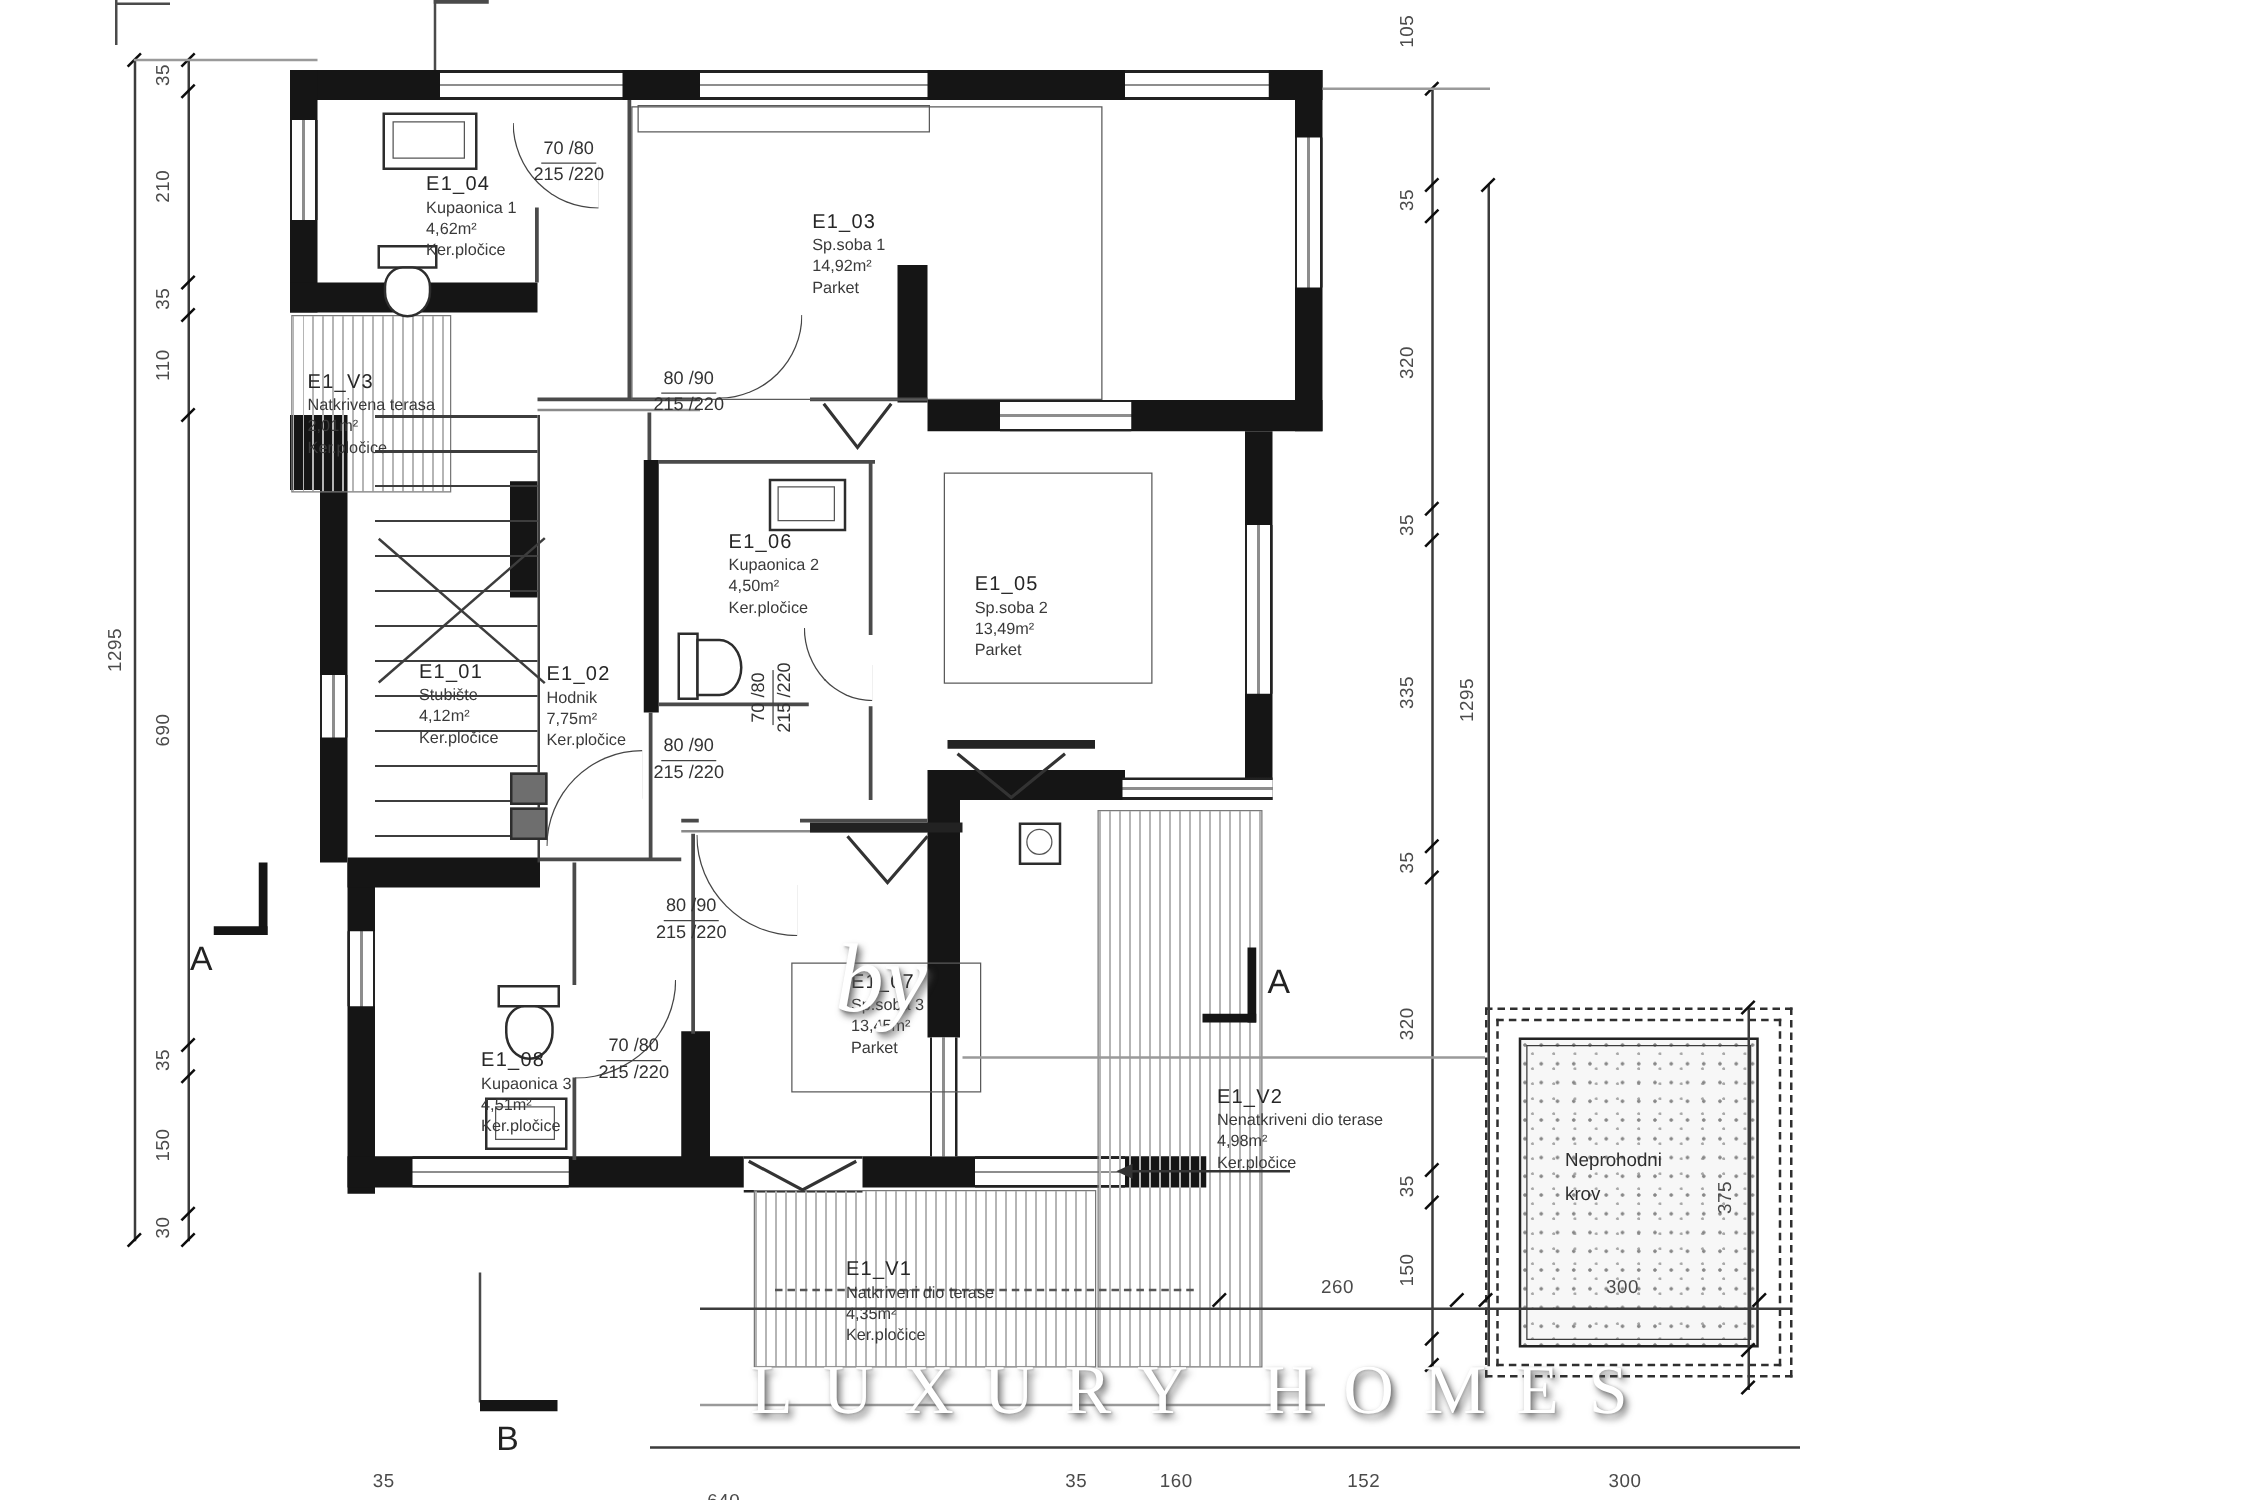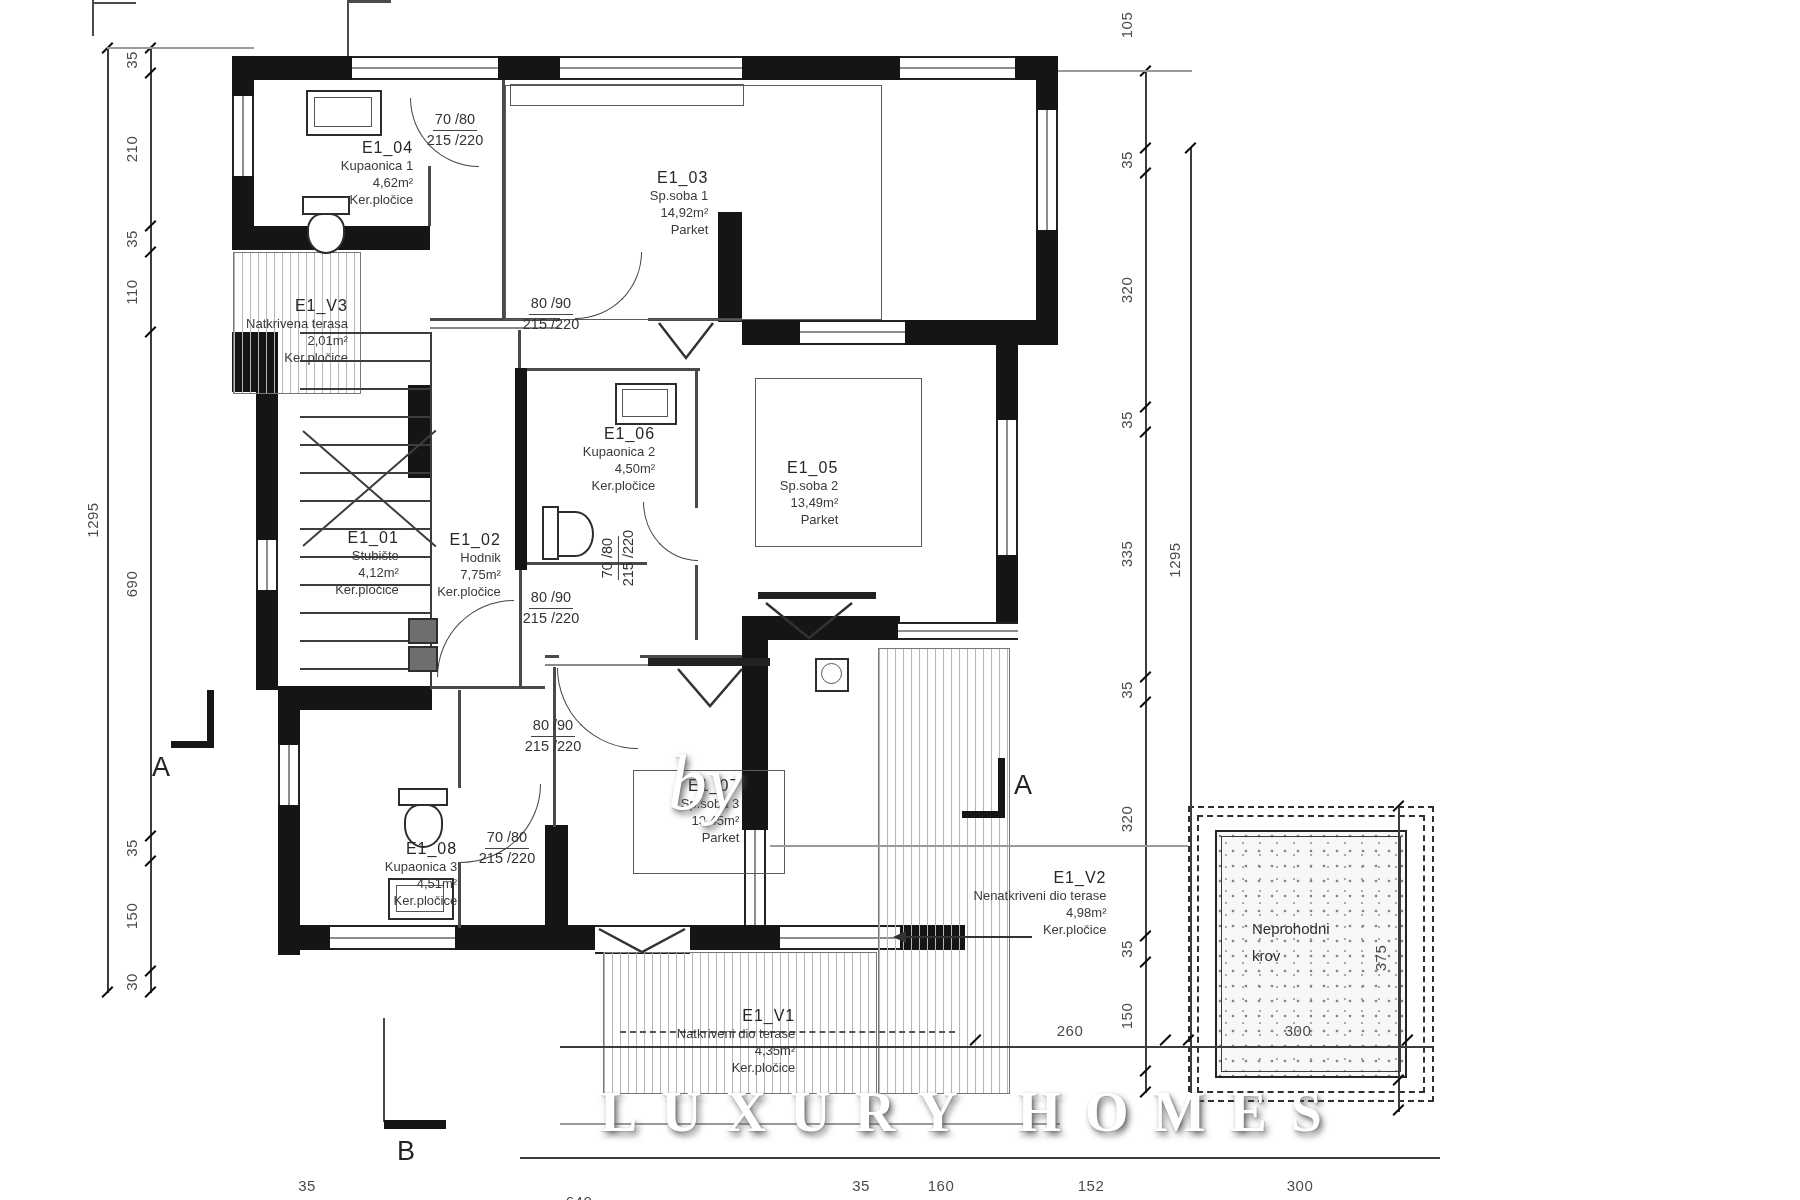"E1_04" .room-label { text-align: right -> left }
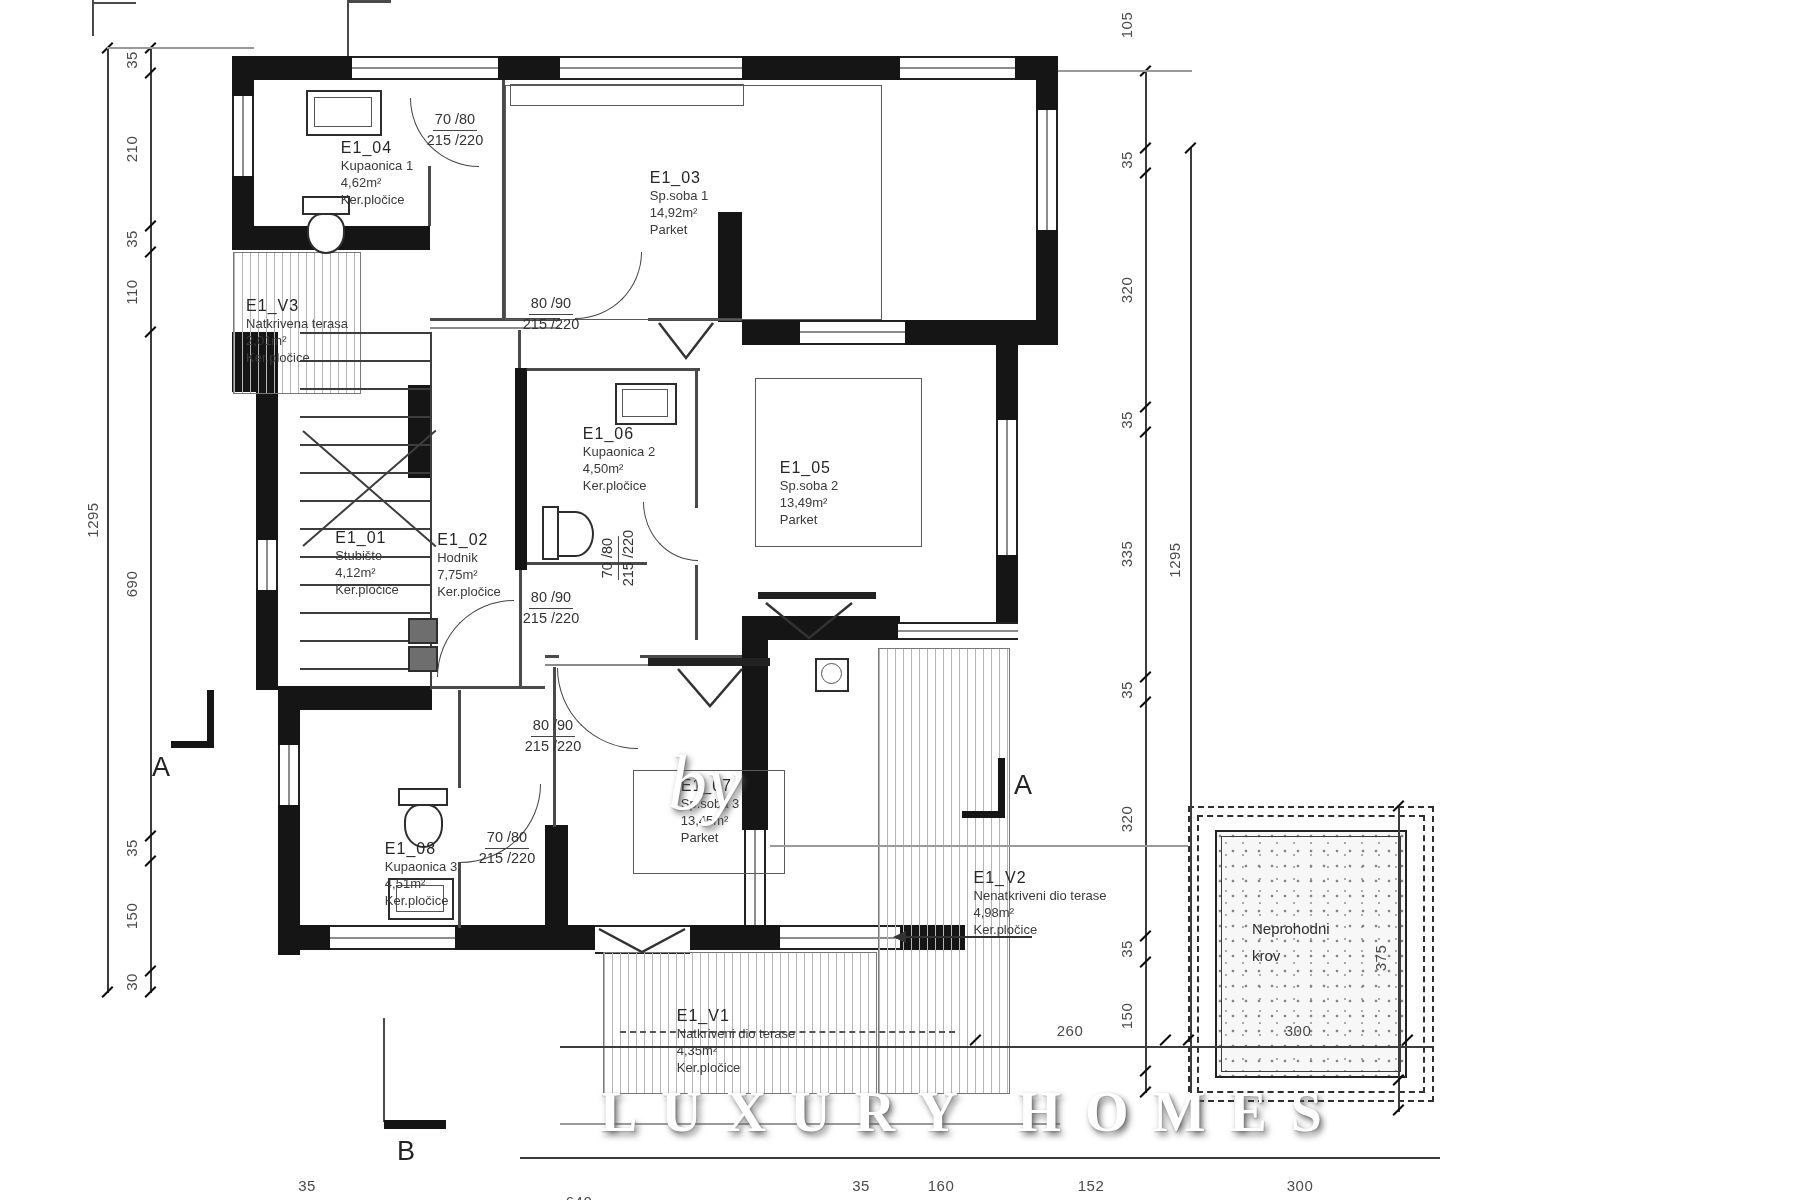"LUXURY HOMES" div.wm { font-weight: bold -> none }
